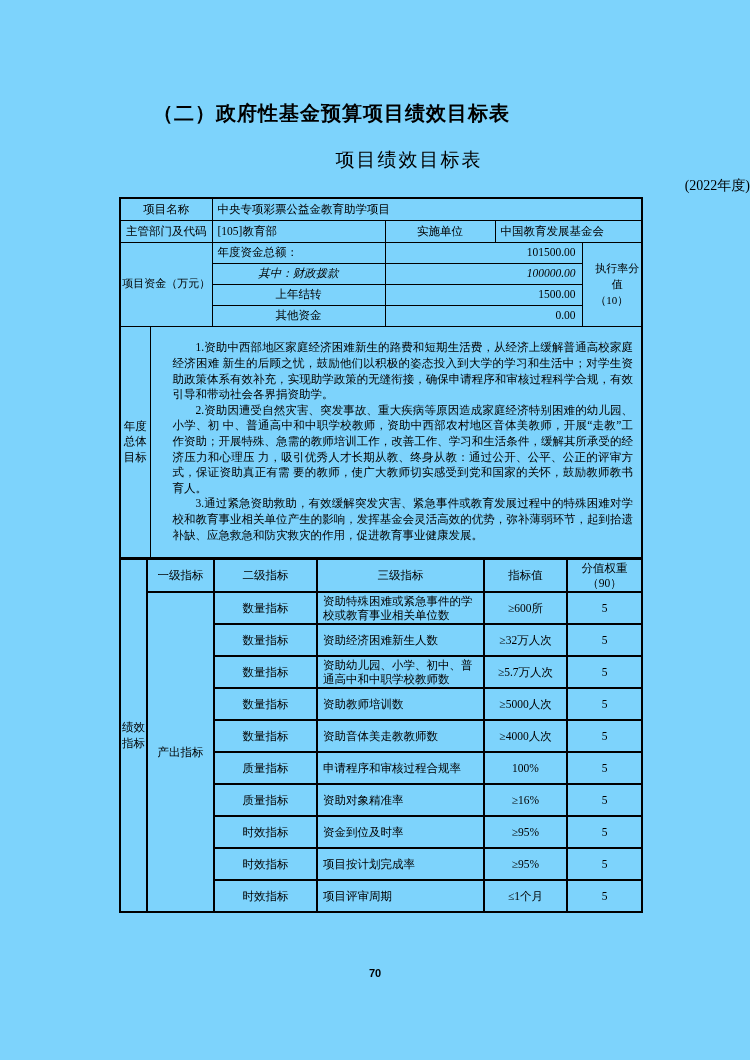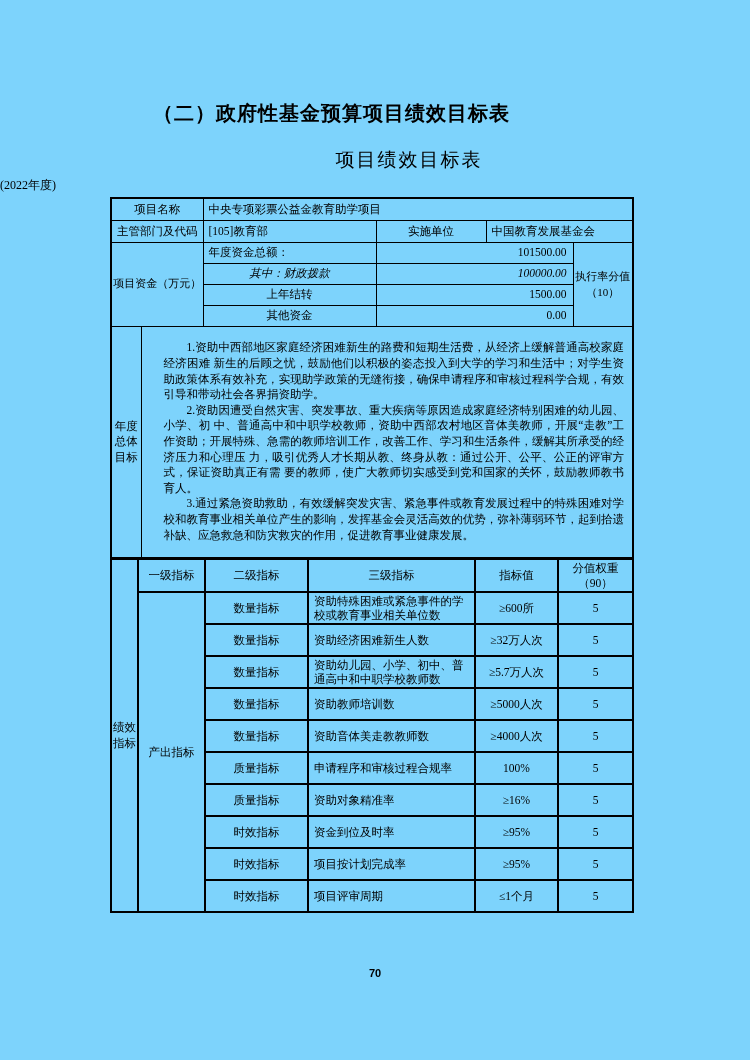"(2022年度)" .table-subtitle { font-size: 12px -> 14px; text-align: left -> right }
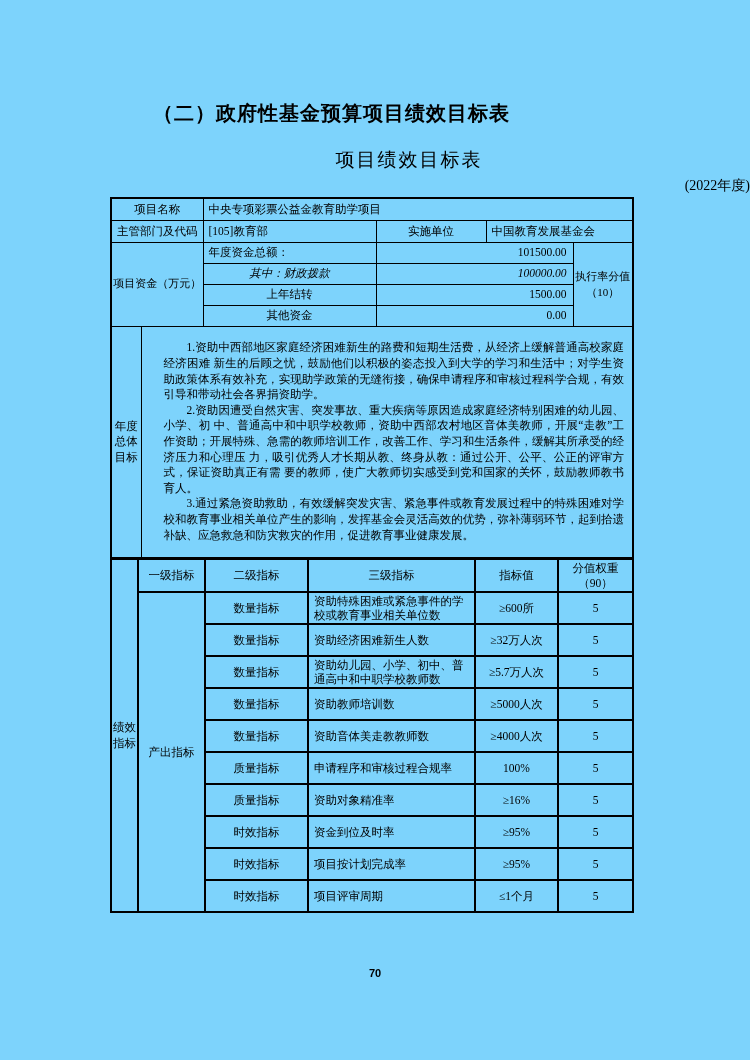"项目名称" .tables { left: 110px -> 119px }
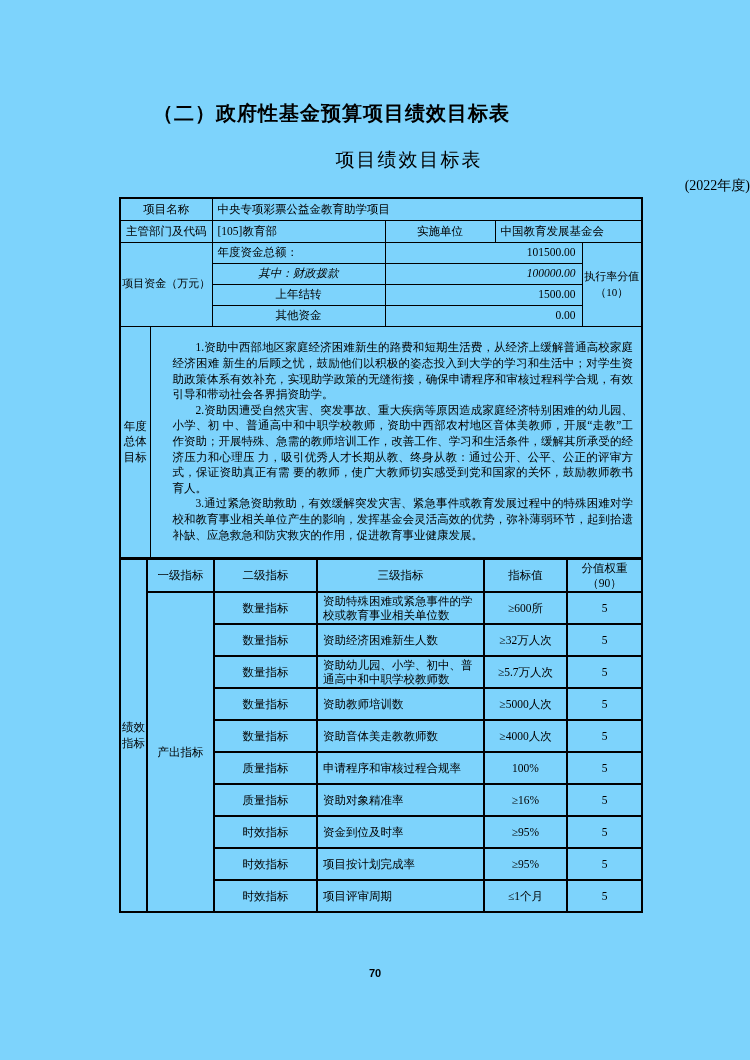"执行率分值" span { margin-left: none -> 11px }
